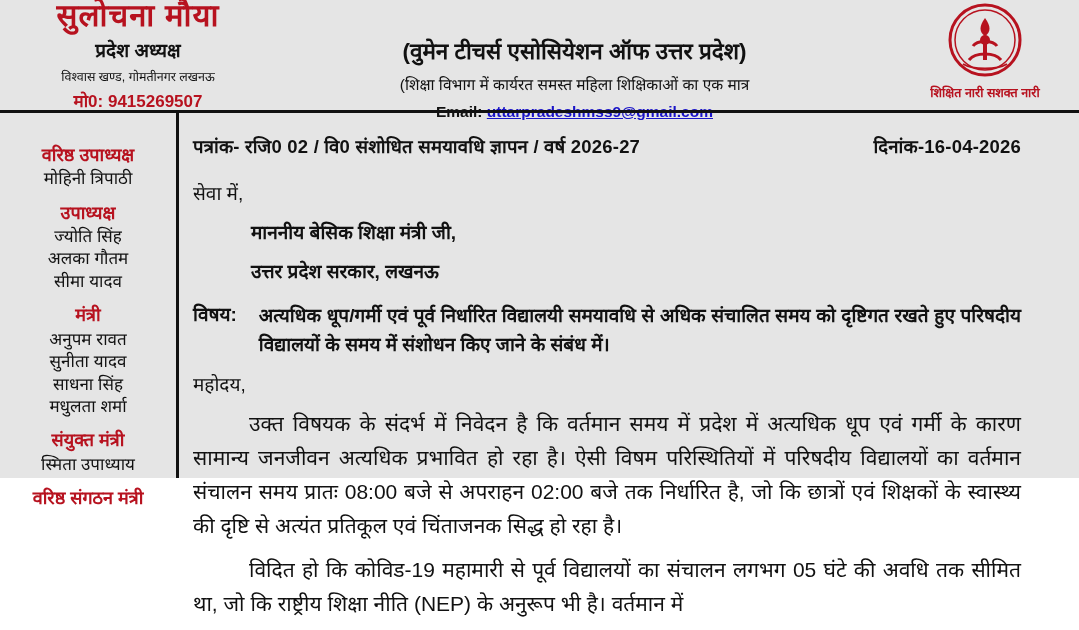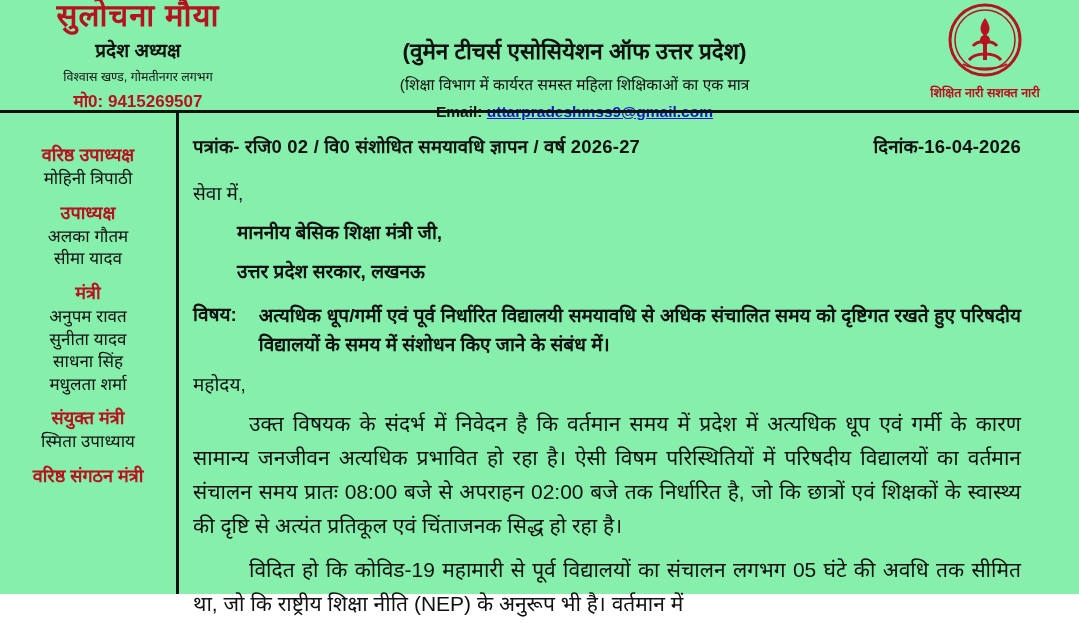"सुलोचना मौया" .page { background: #86efac -> #e5e5e5; height: 594px -> 478px }
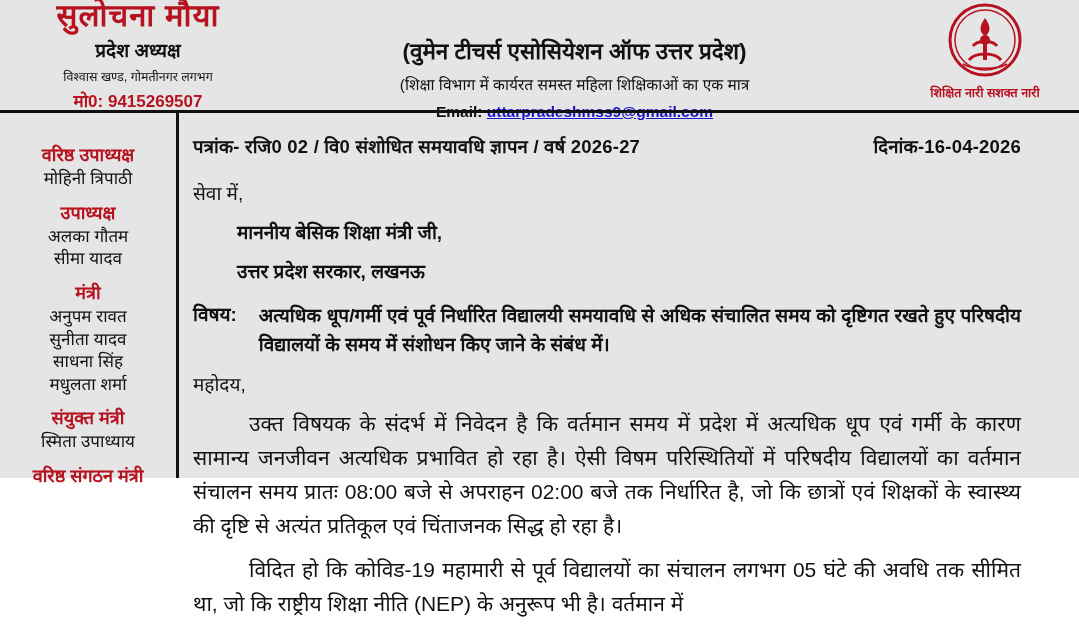"विश्वास खण्ड, गोमतीनगर लगभग" div.addr { text: लगभग -> लखनऊ }
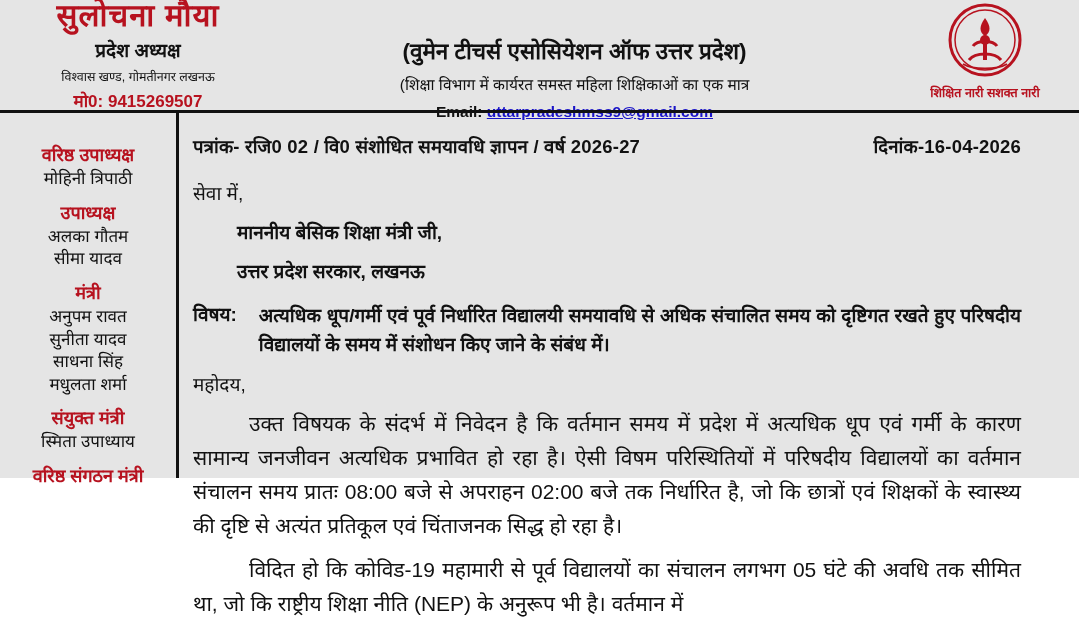"ज्योति सिंह" div.sb-name { html: none -> <div>ज्योति सिंह</div> }
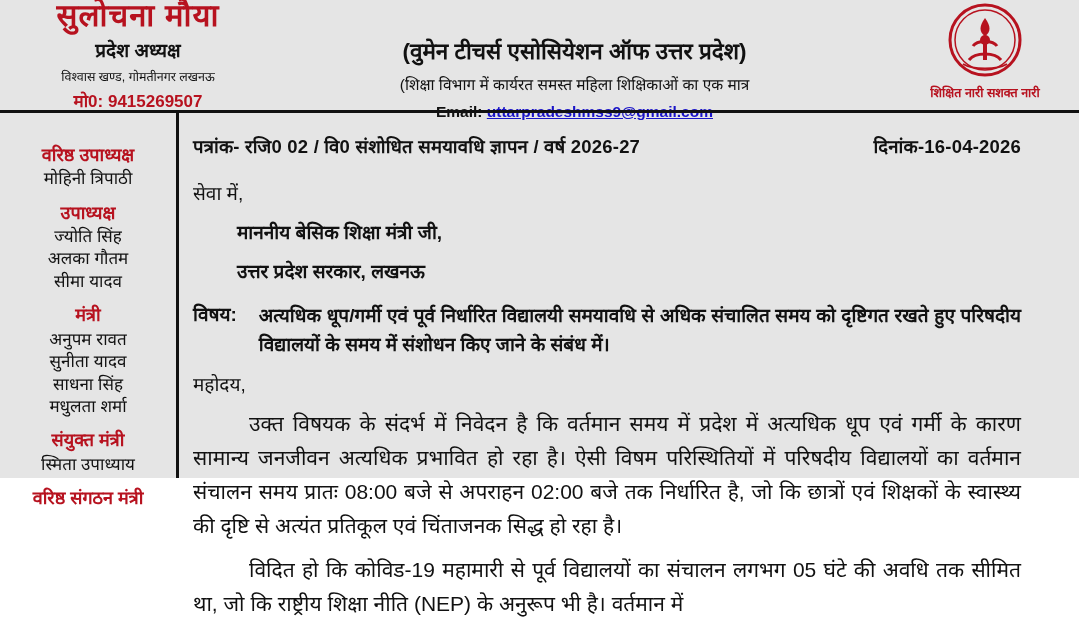"माननीय बेसिक शिक्षा मंत्री जी," .to-line { margin-left: 44px -> 58px }
